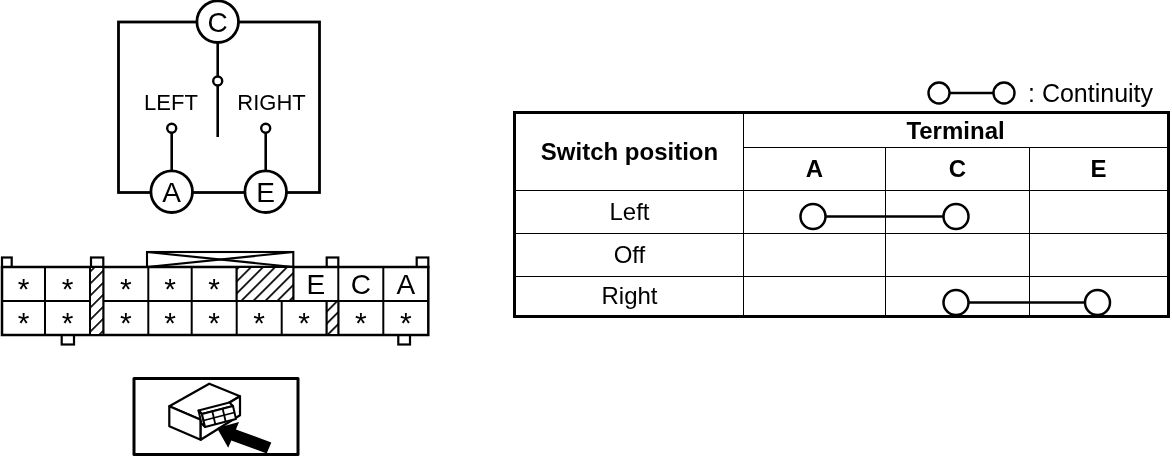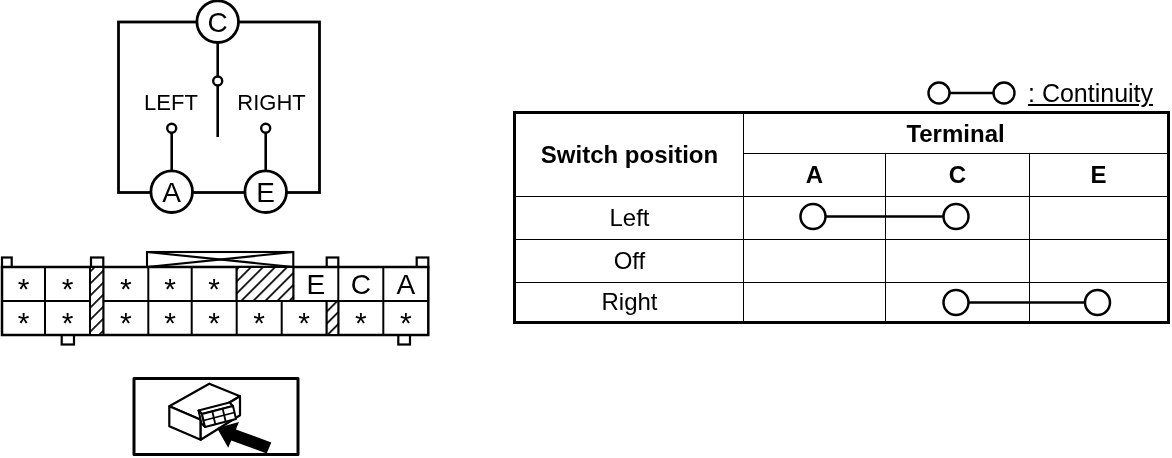": Continuity" #legend-label { text-decoration: underline -> none }
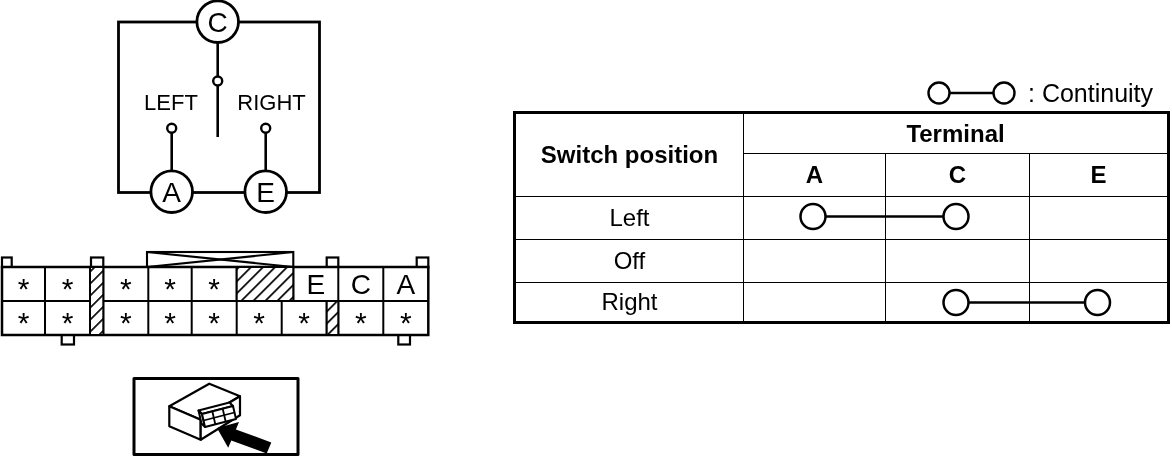"Switch position" tr { height: 41px -> 35px }
